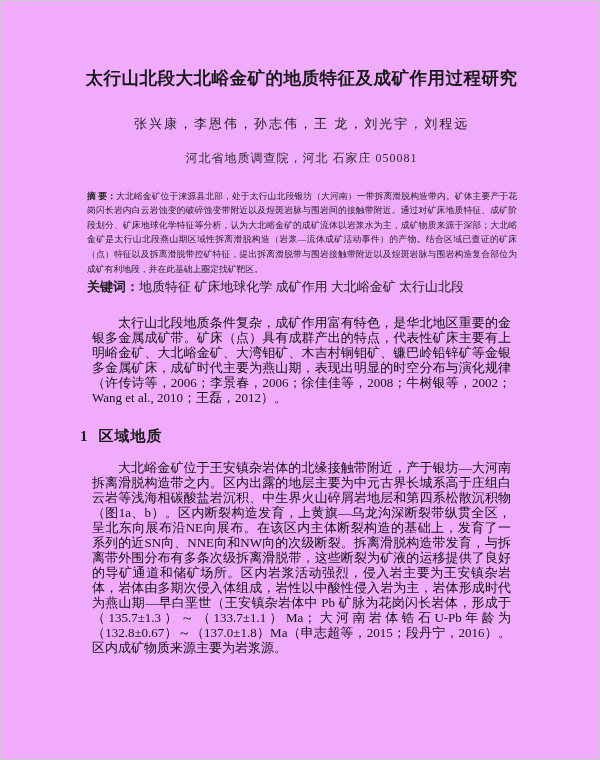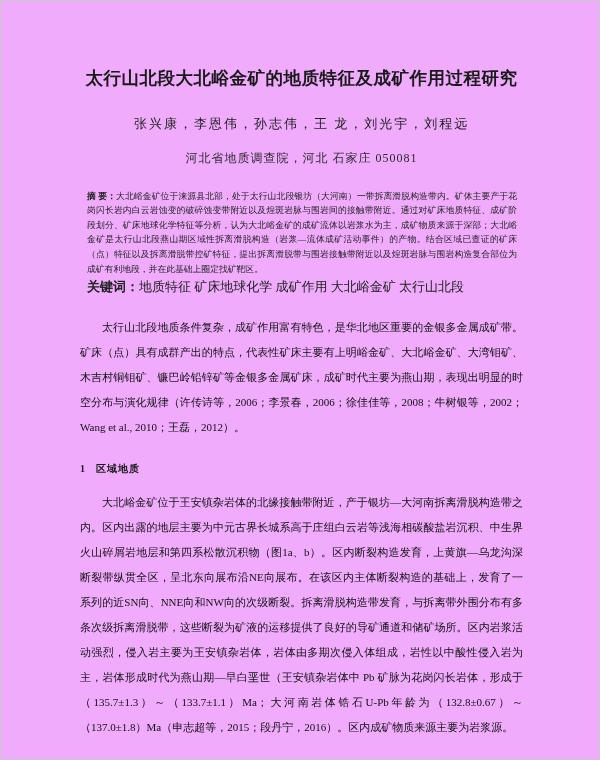"太行山北段地质条件复杂，成矿作用富有特色，是华北地区重要的金银多金属成矿带。矿床" .body { font-size: 11px -> 13px; line-height: 25px -> 15px; margin: 0 -> 12px }
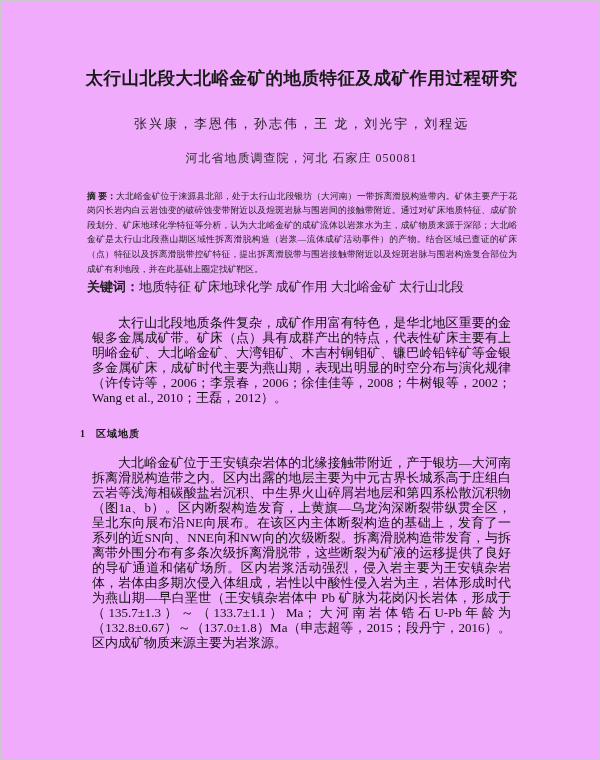"1 区域地质" .section-heading { font-size: 10px -> 15px }
